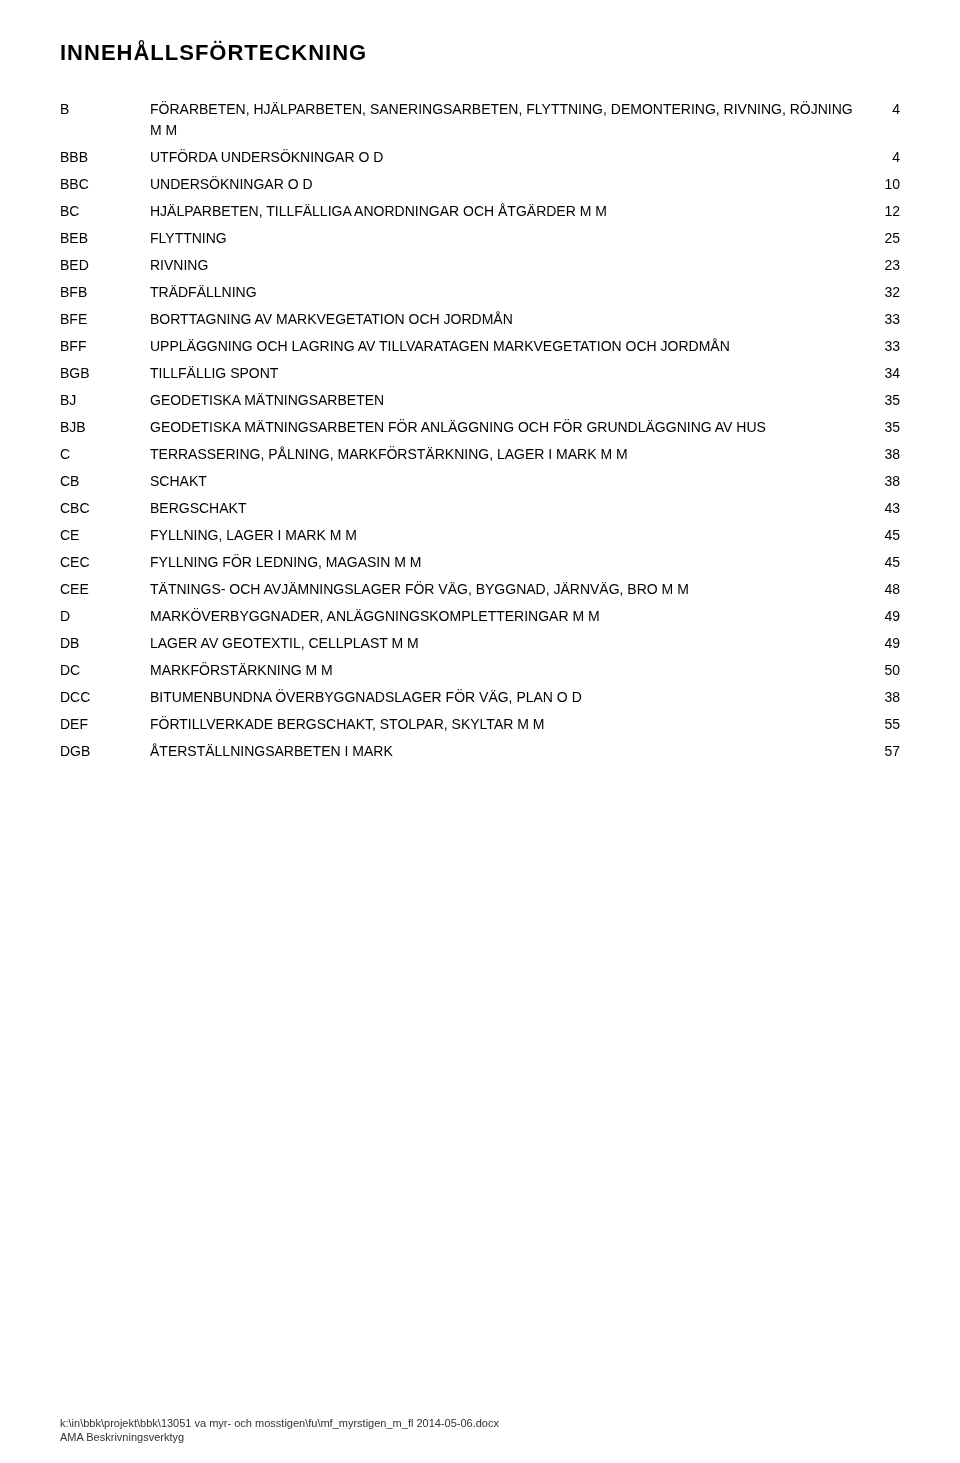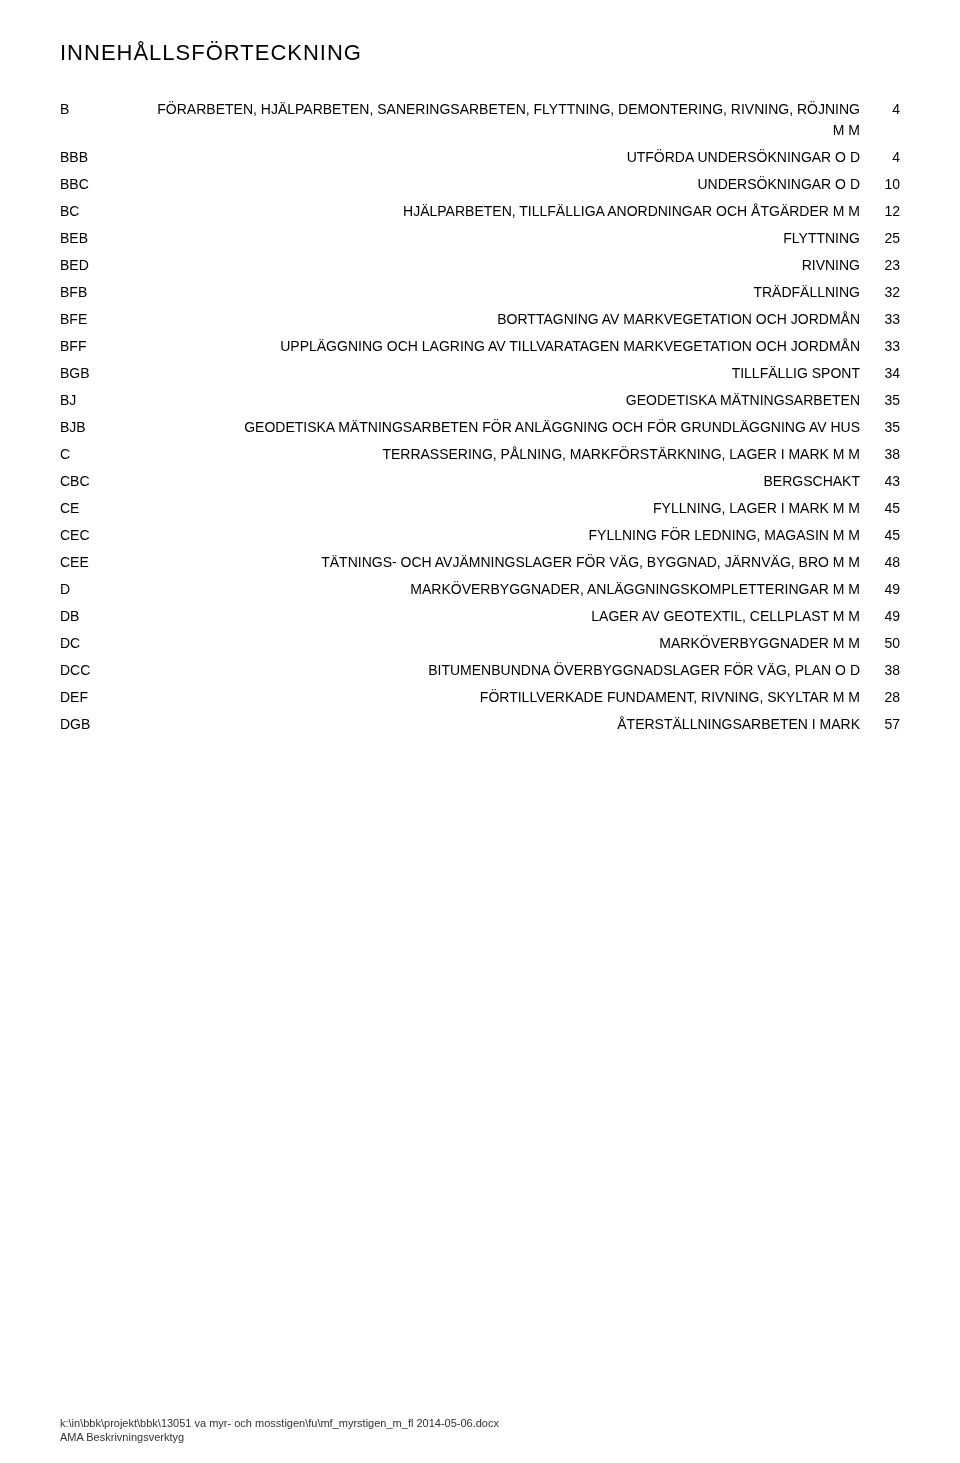"INNEHÅLLSFÖRTECKNING" .page-title { font-weight: normal -> bold }
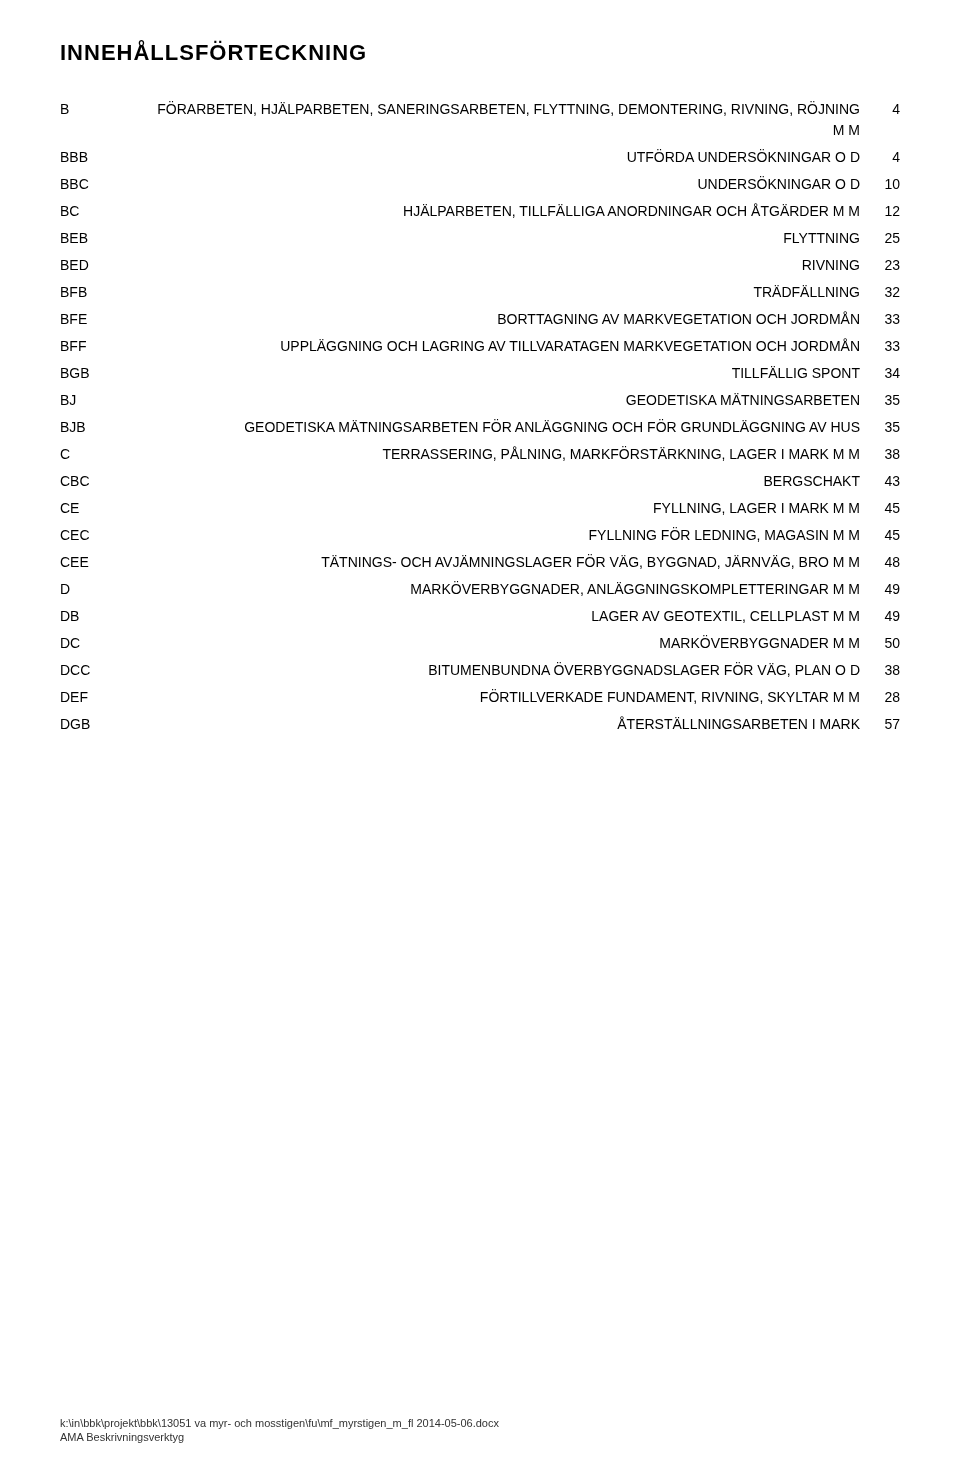"FÖRARBETEN, HJÄLPARBETEN," .col-desc { text-align: right -> none }
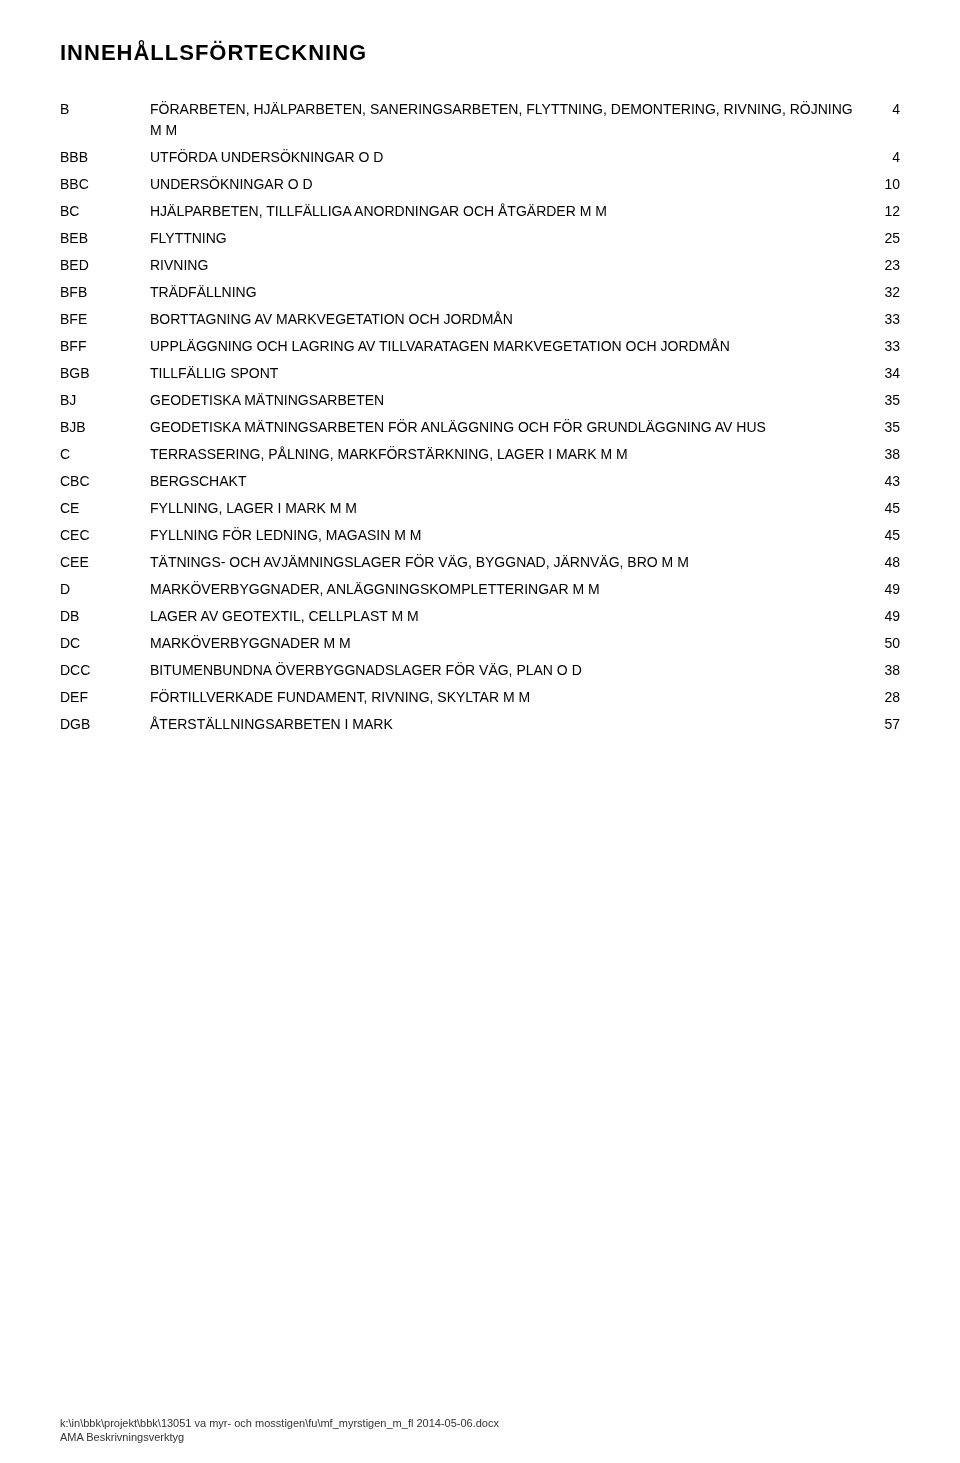"CB" tr { html: none -> <tr> <td>CB</td> <td>SCHAKT</td> <td>38</td> </tr> }
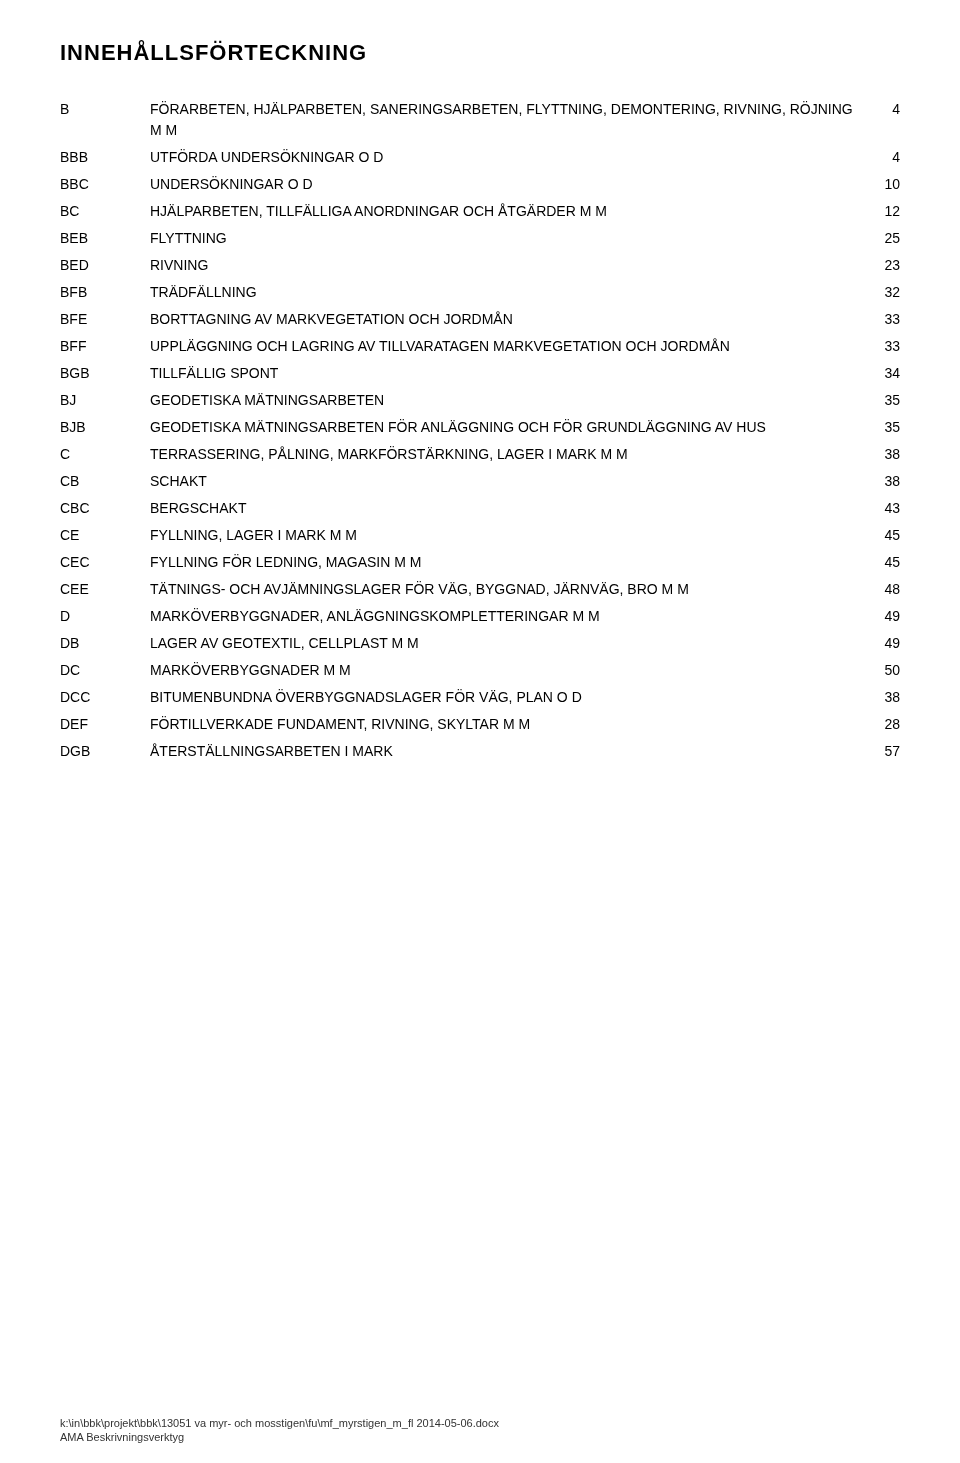"MARKÖVERBYGGNADER M M" td.col-desc { text: MARKÖVERBYGGNADER -> MARKFÖRSTÄRKNING }
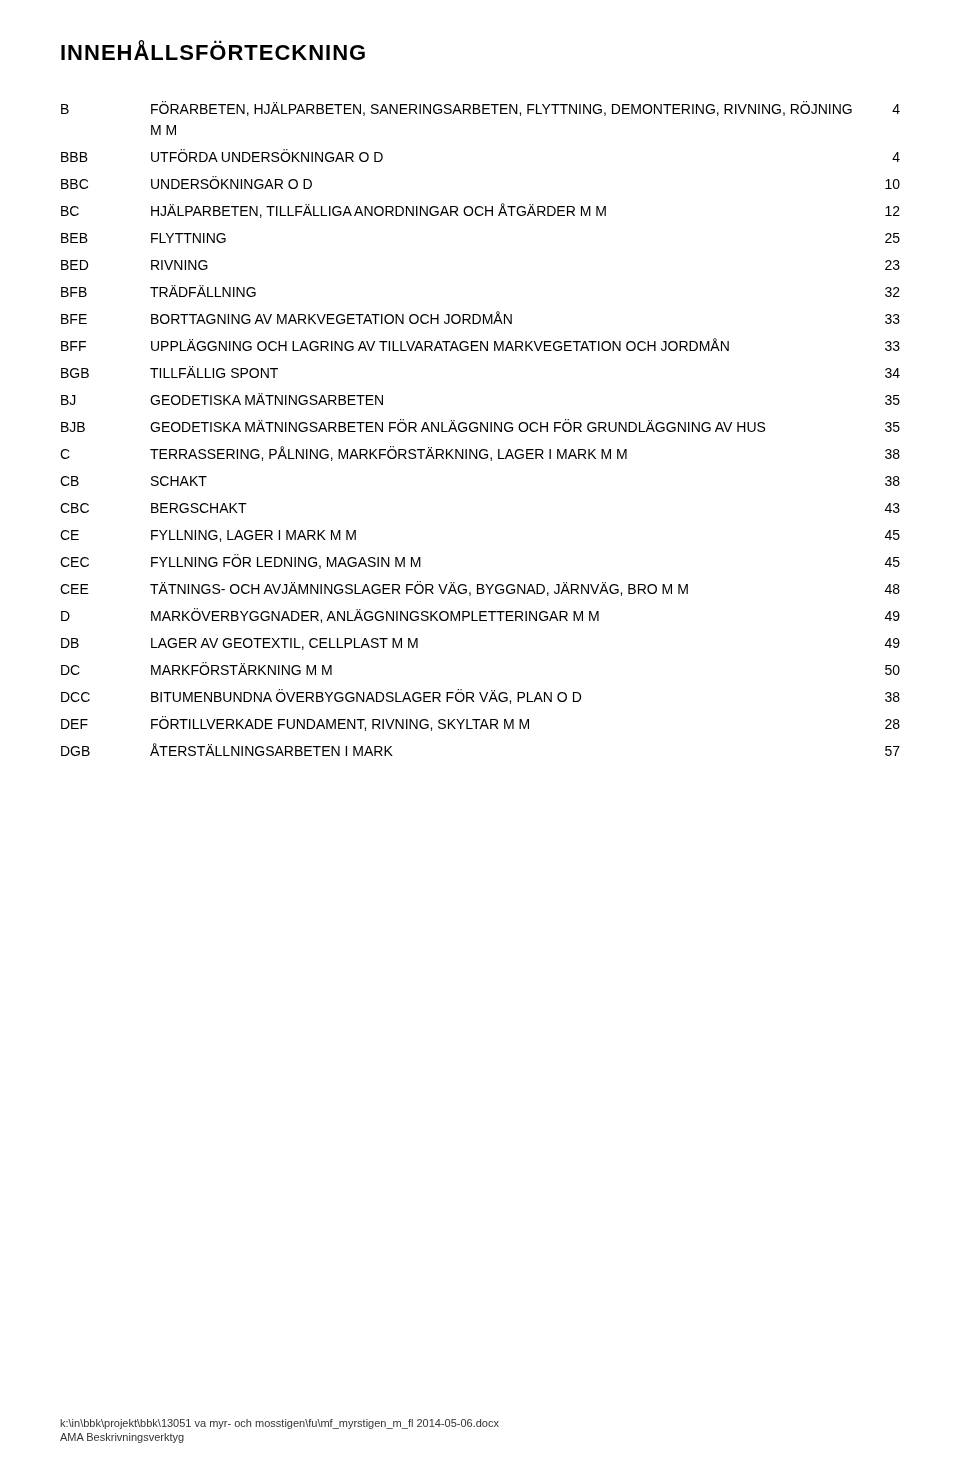"FÖRTILLVERKADE FUNDAMENT, RIVNING," td.col-desc { text: FUNDAMENT, RIVNING -> BERGSCHAKT, STOLPAR }
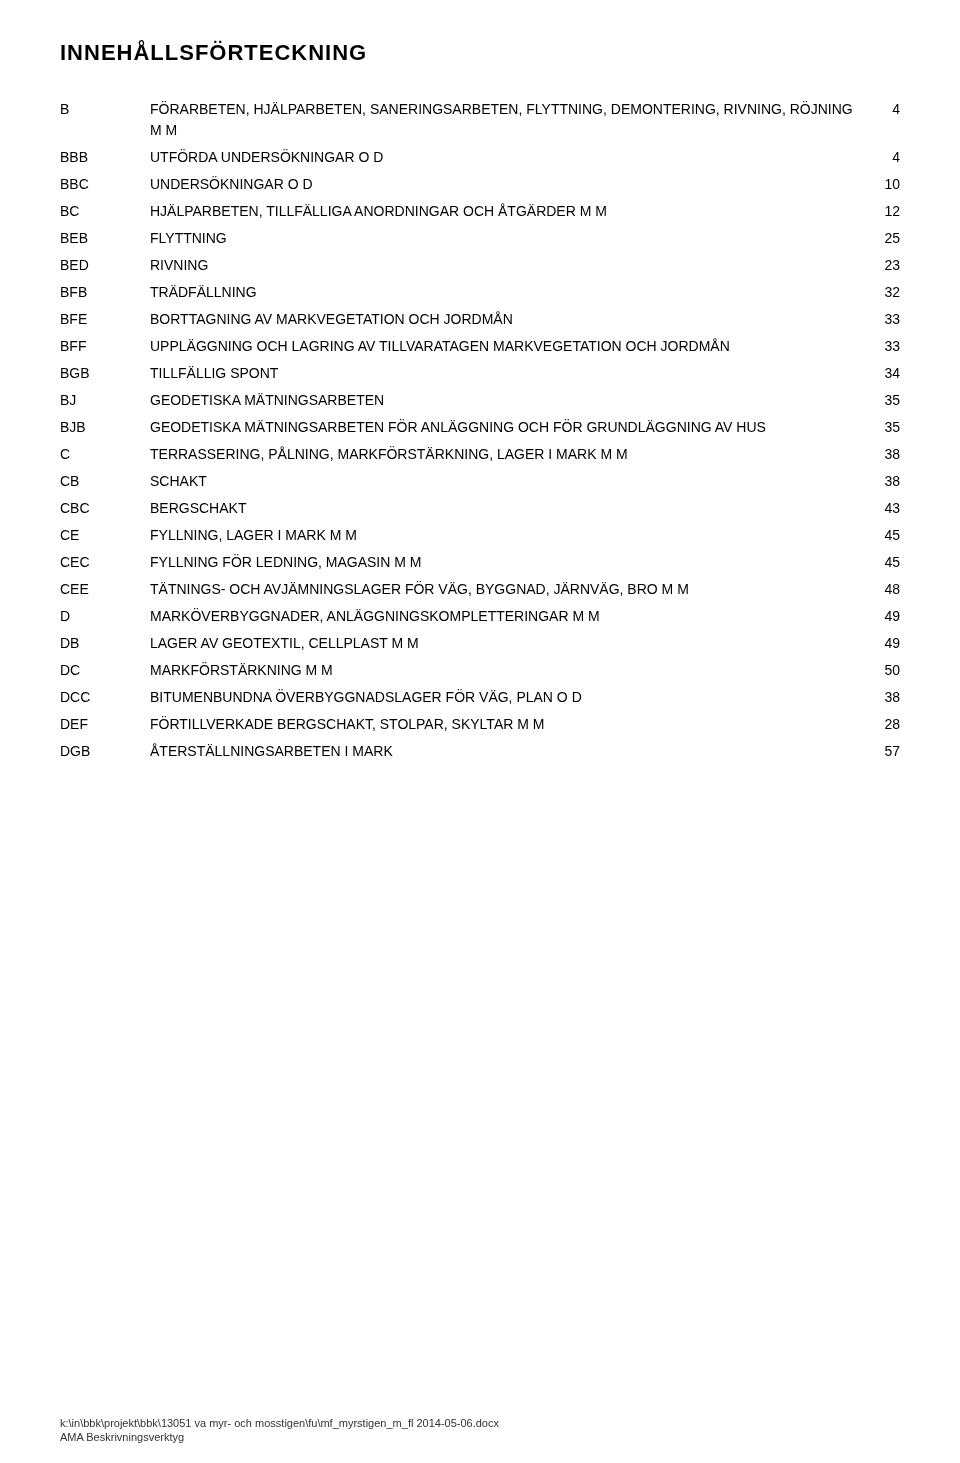"28" td.col-page { text: 28 -> 55 }
